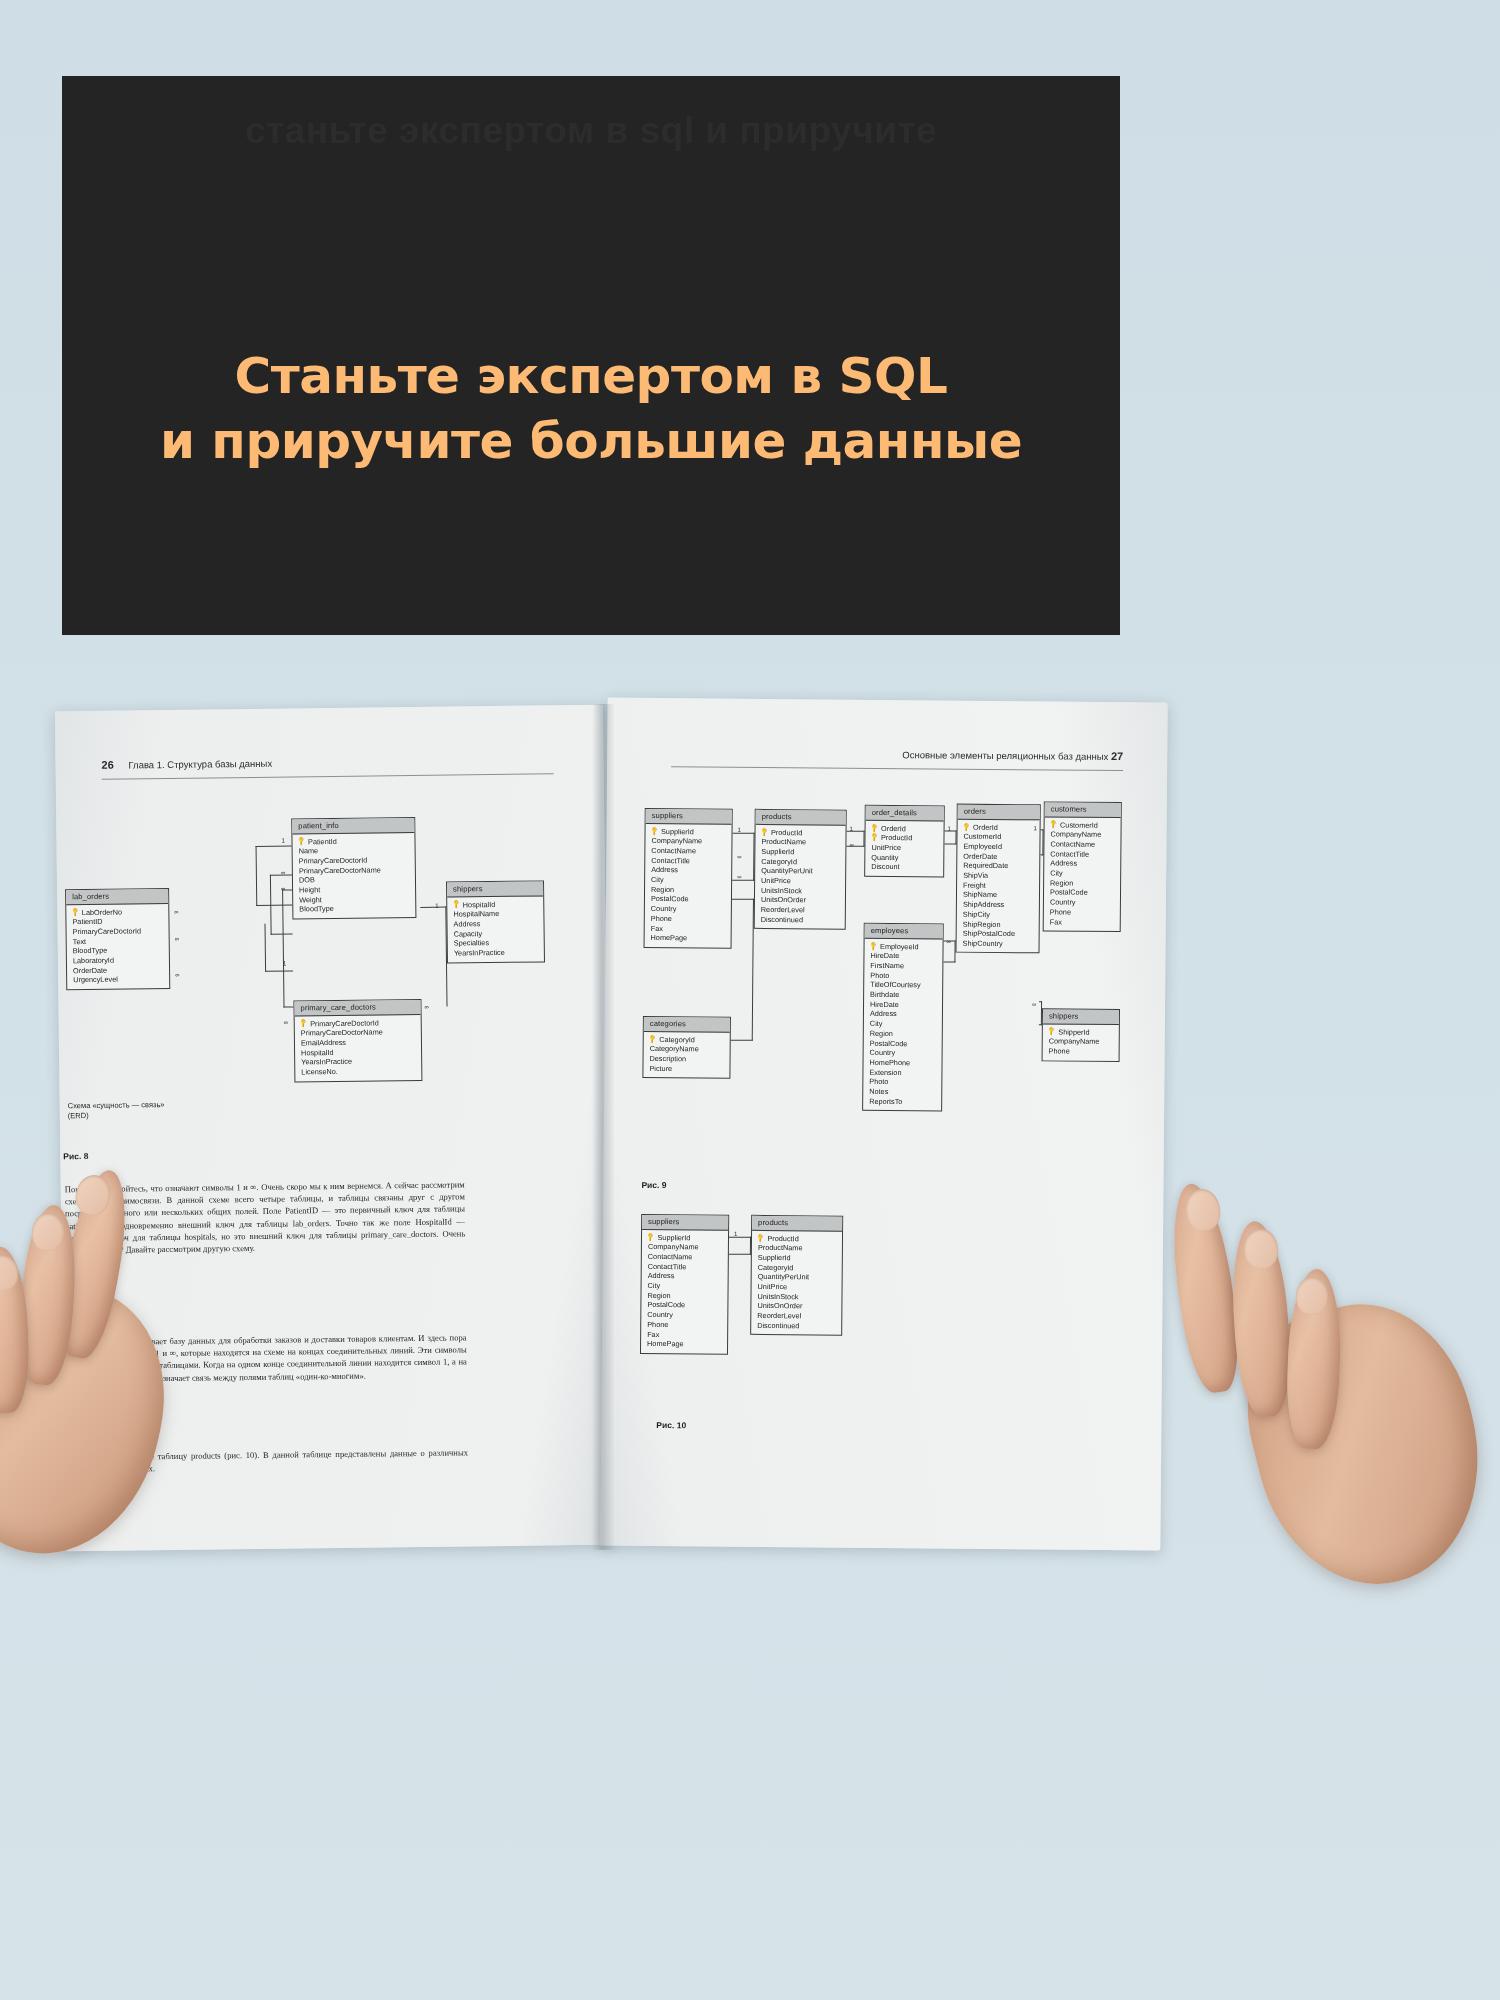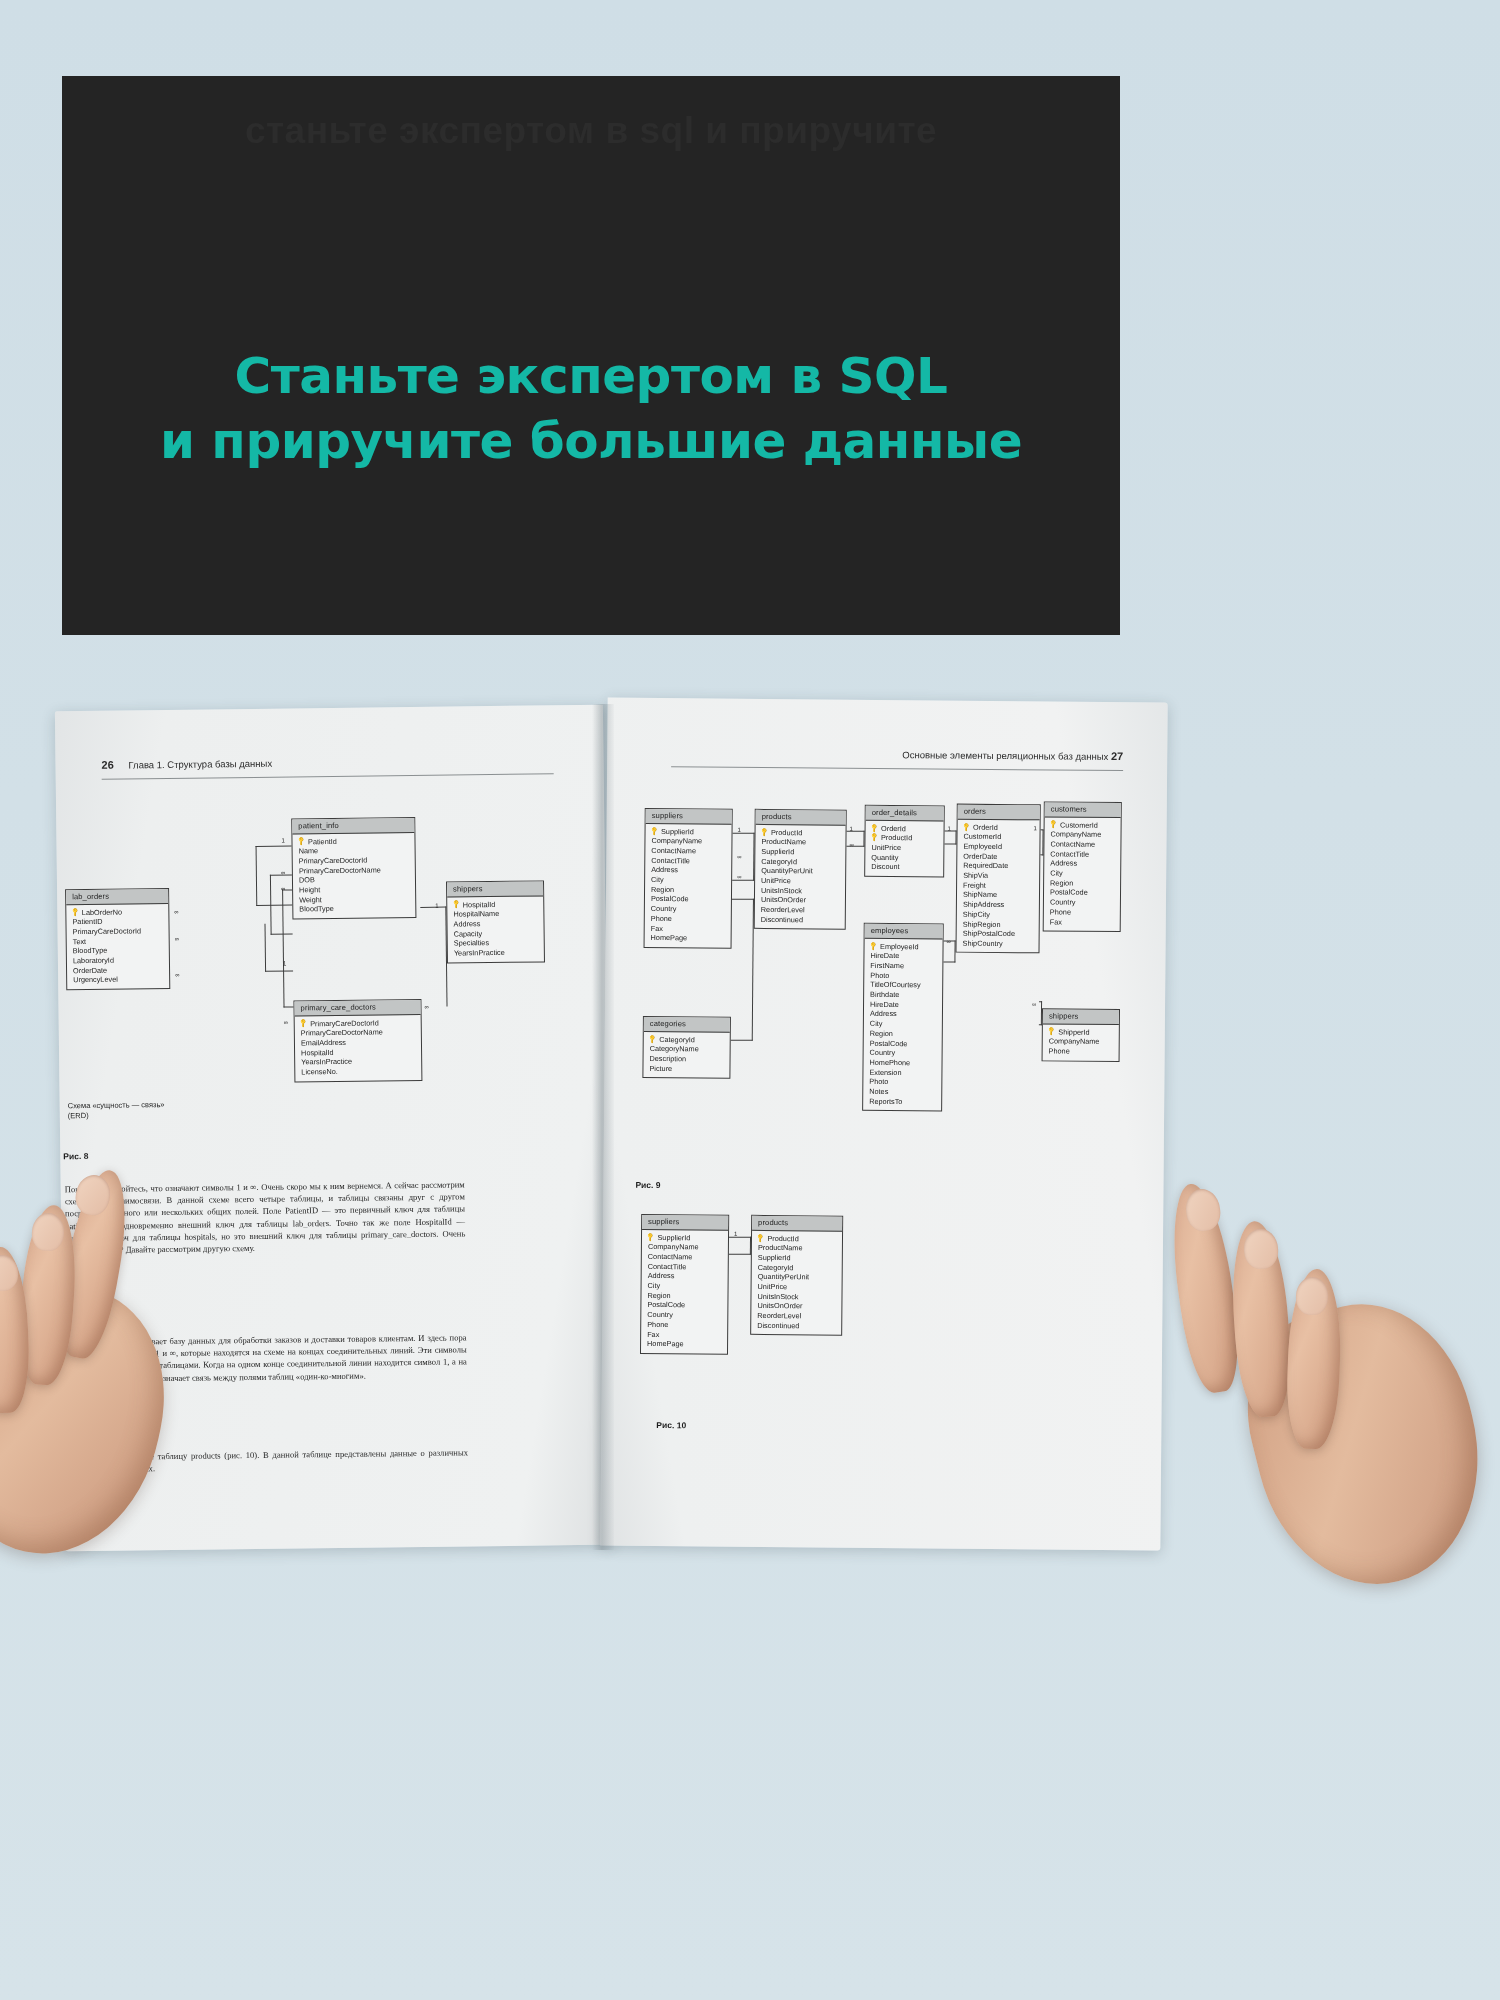"Станьте экспертом в SQL" #banner-headline { color: #14b8a6 -> #fdba74 }
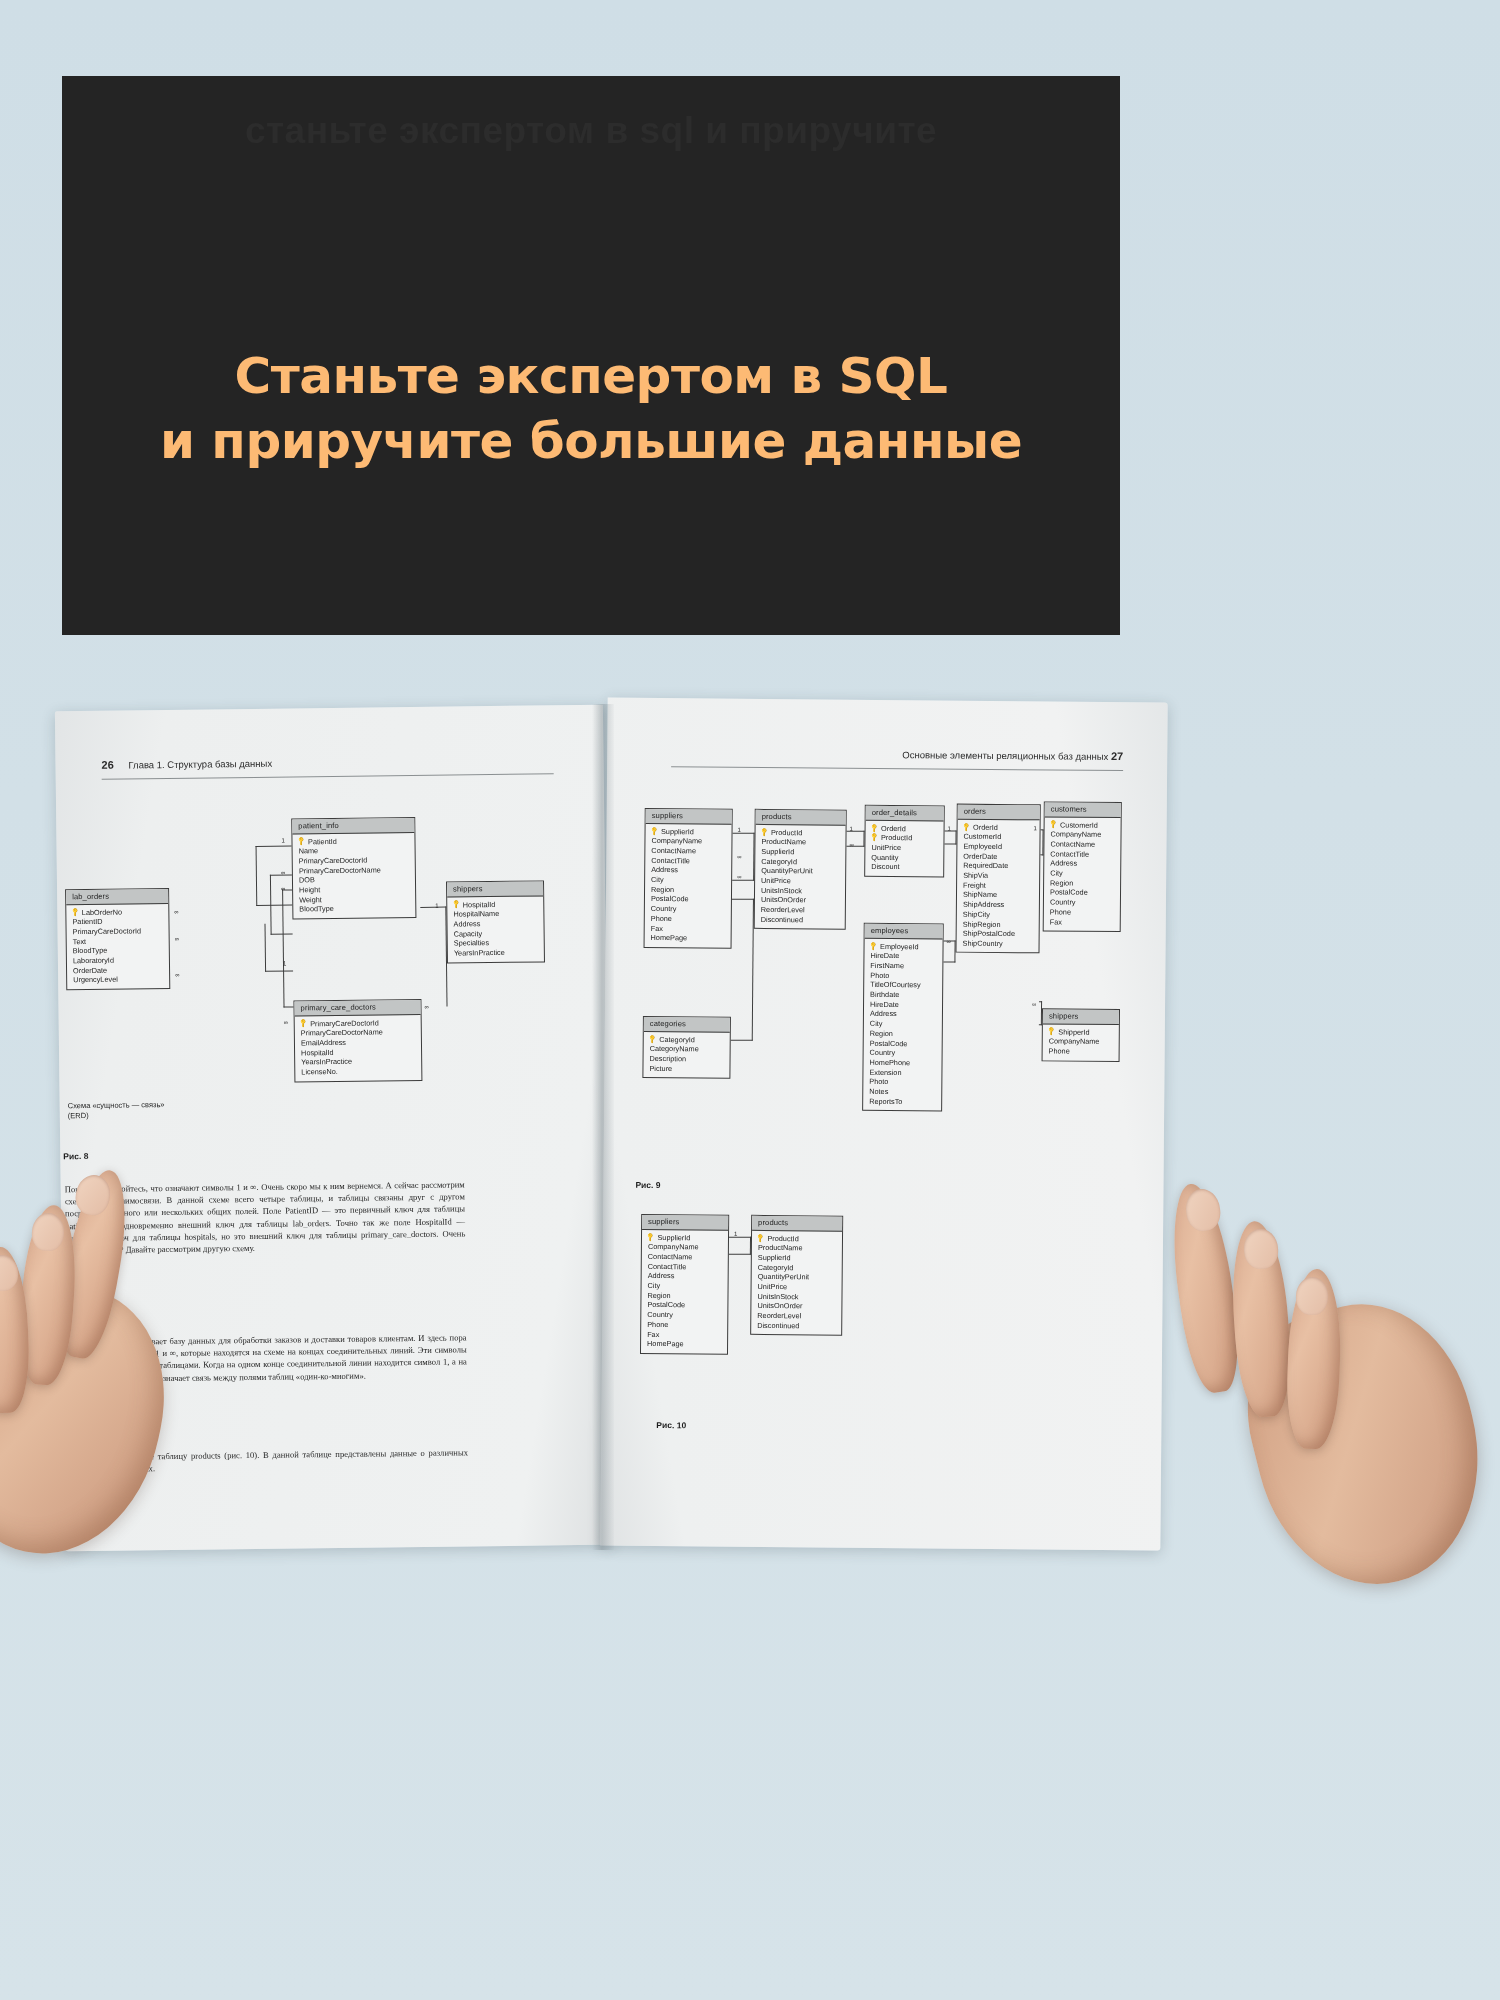"Рис. 9" div.figcap { left: 32px -> 38px }
